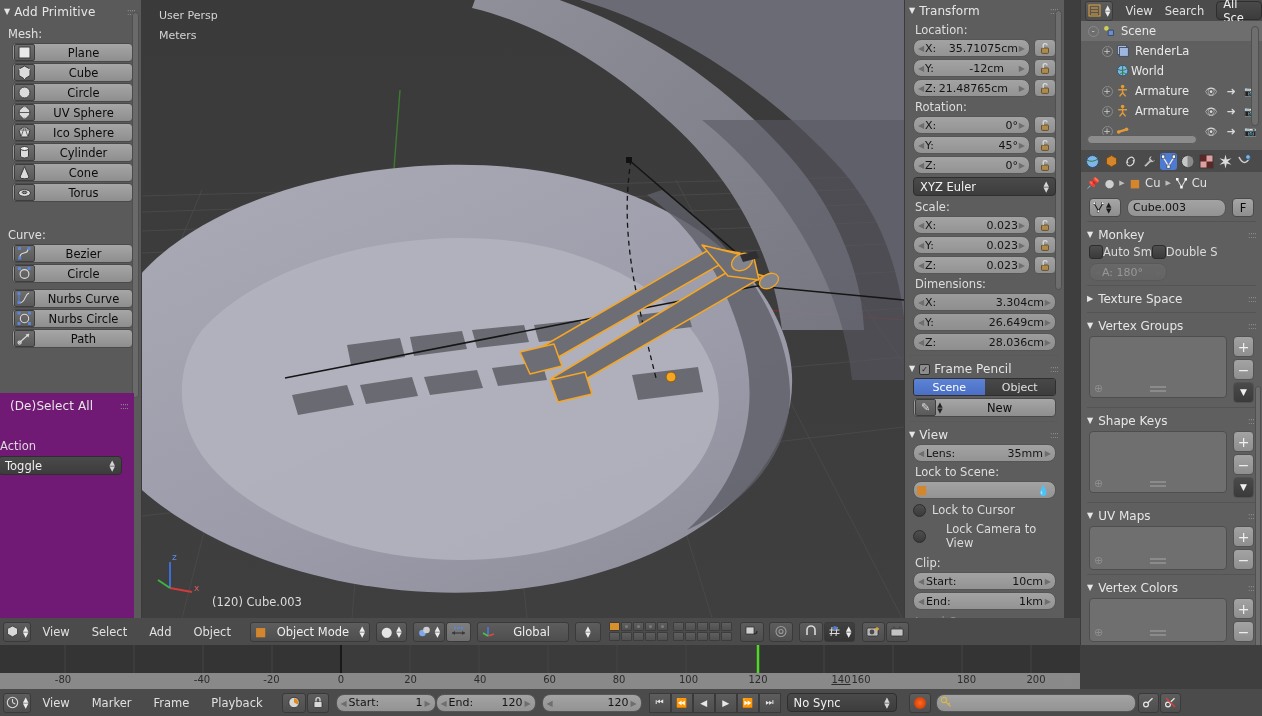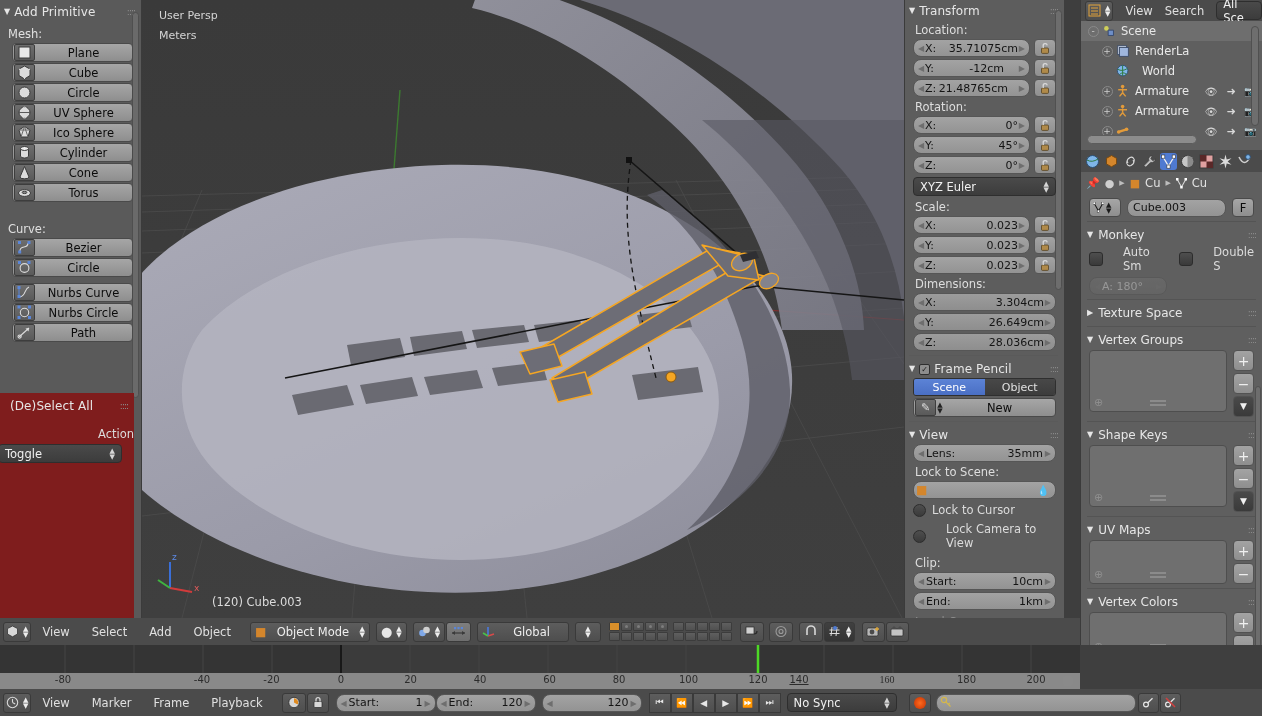"World" span { margin-left: 11px -> 0 }
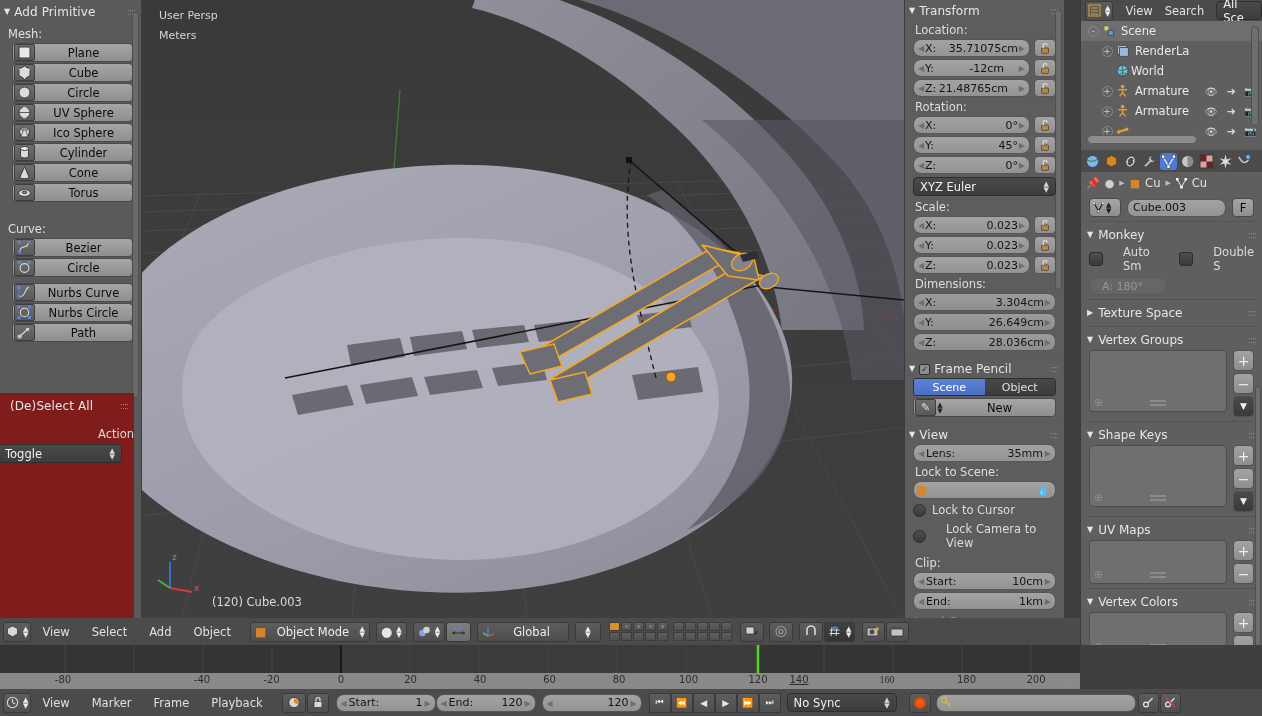"Curve:" div.section-label { margin-top: 14px -> 20px }
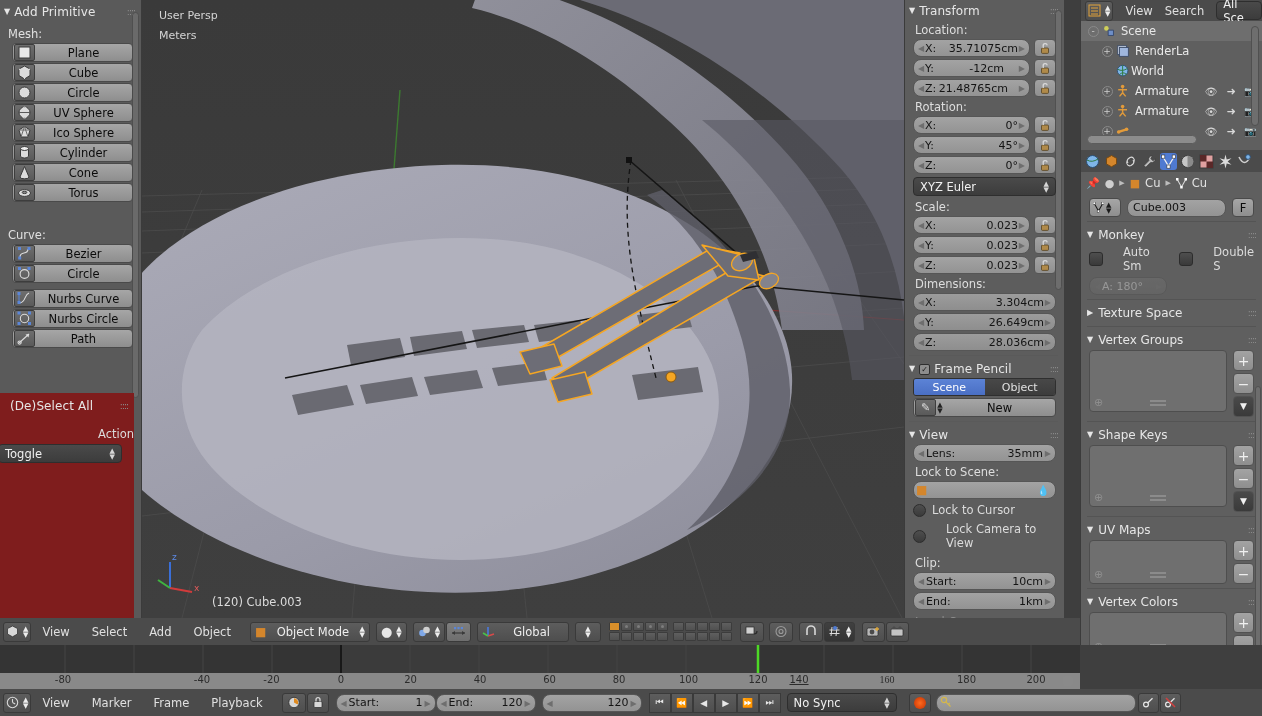"Auto Sm" div.prow { gap: 20px -> 0 }
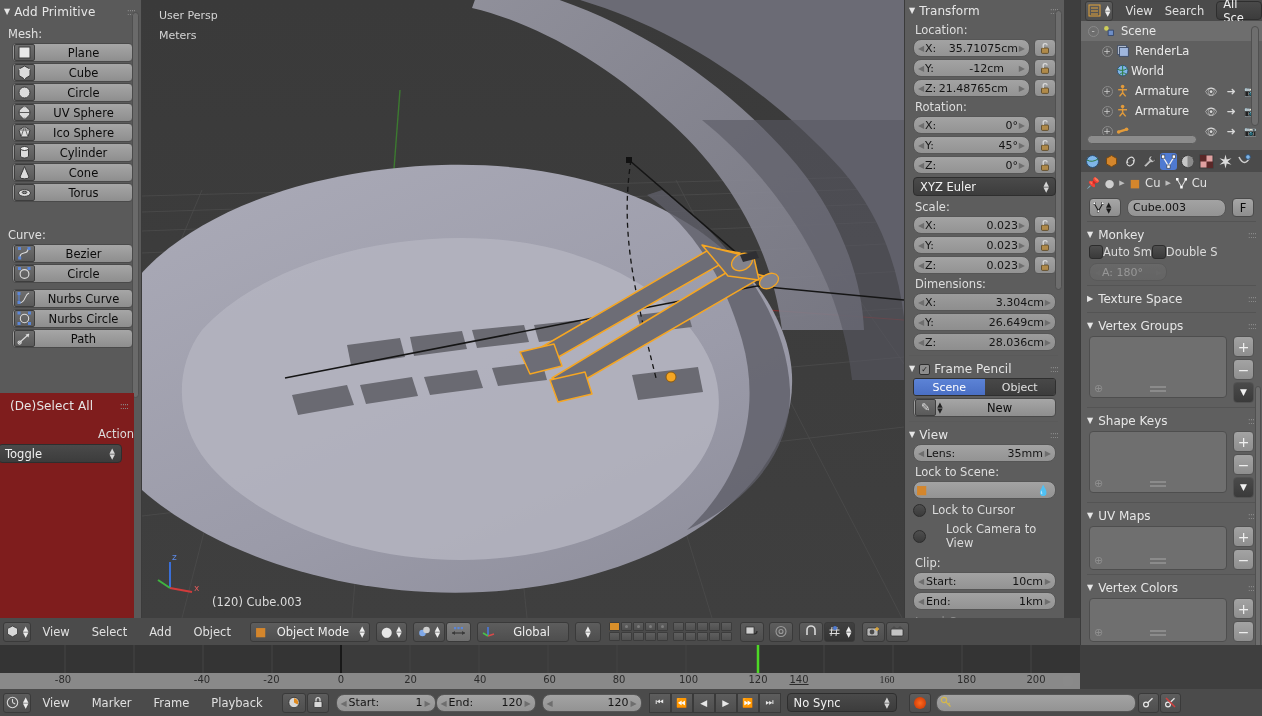"(De)Select All" #opspanel { background: #7f1d1d -> #701a75 }
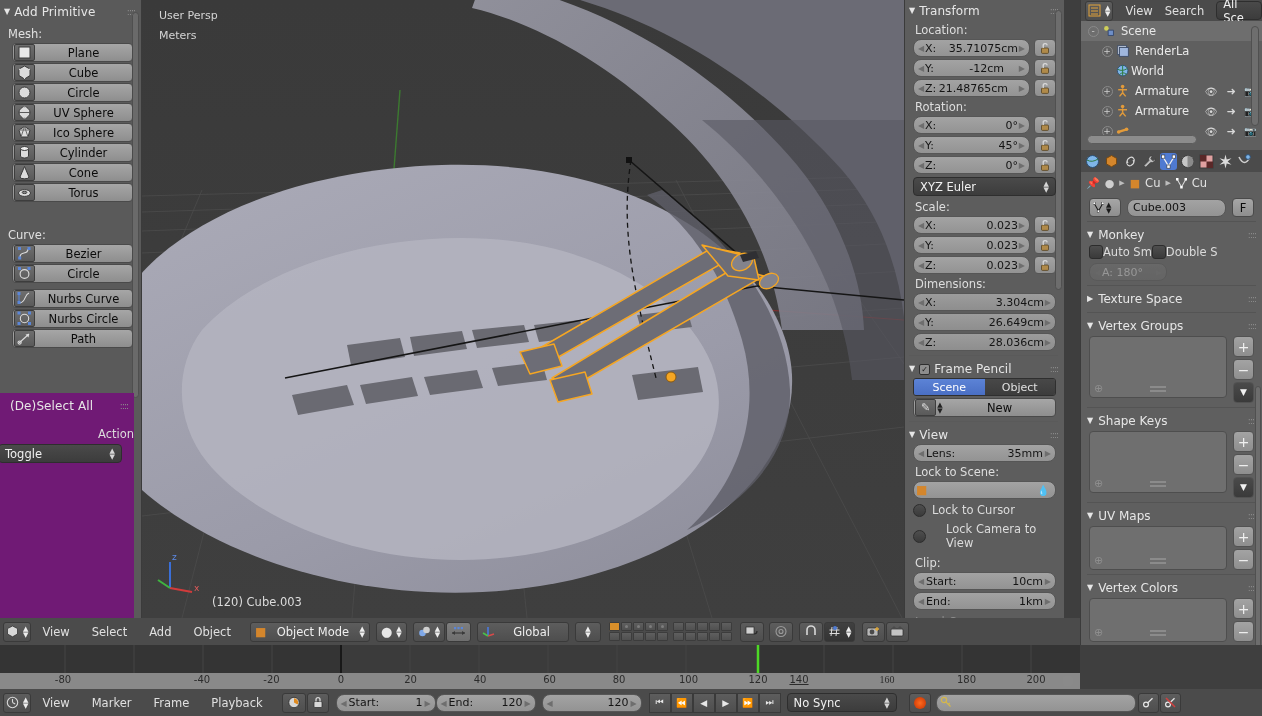"Action" div.label { margin: 12px 0 3px 0px -> 24px 0 3px 0px; text-align: right -> none }
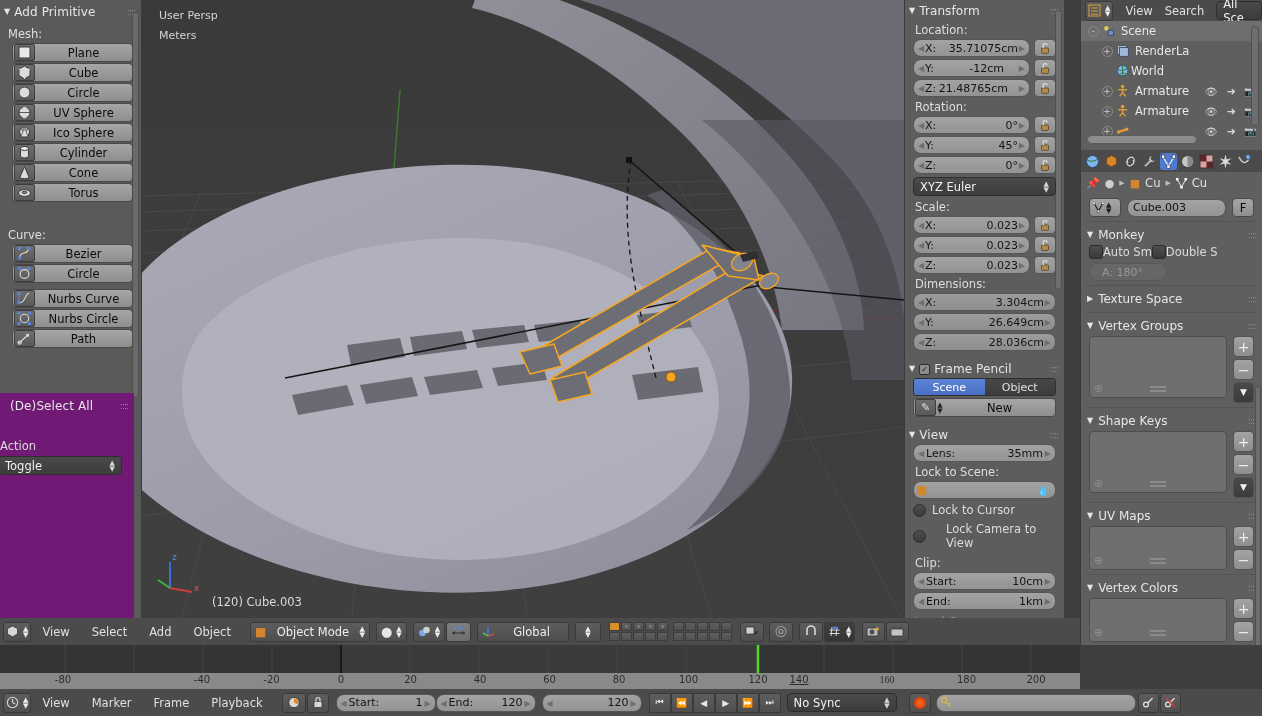"140" div.tick { left: 799px -> 841px }
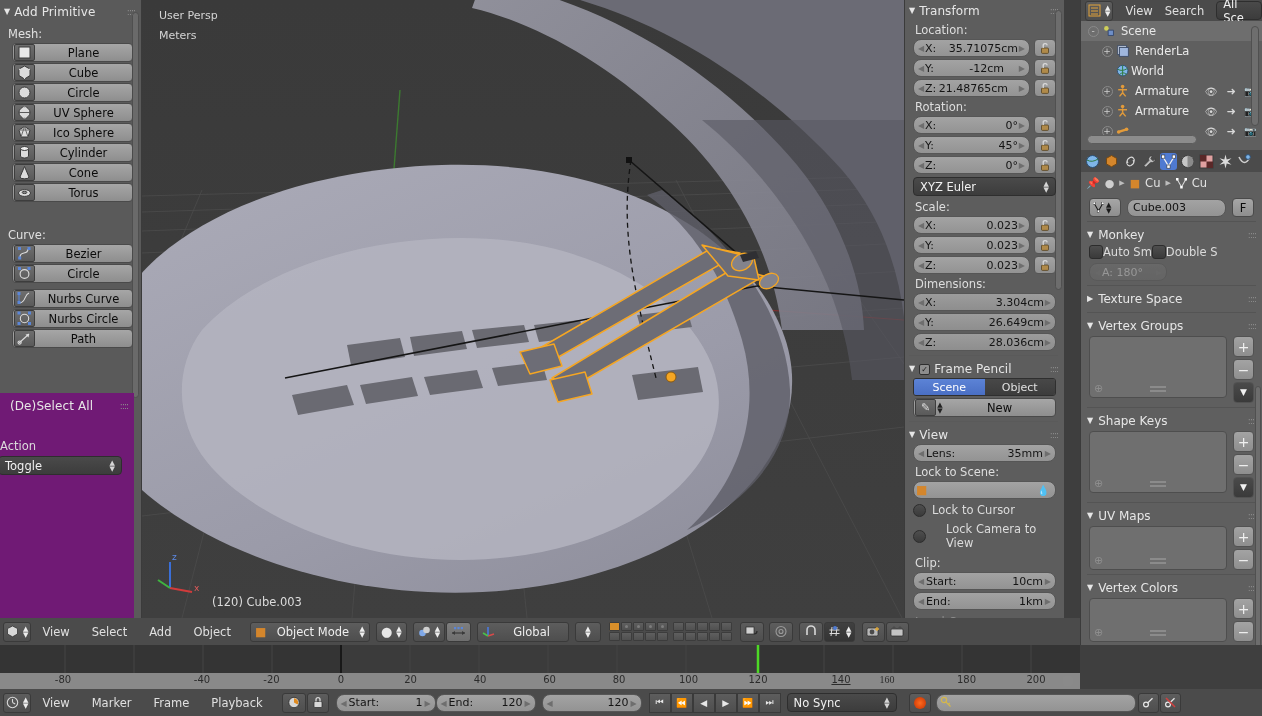"160" div.tick { font-family: Liberation Serif, serif -> none; left: 887px -> 861px }
